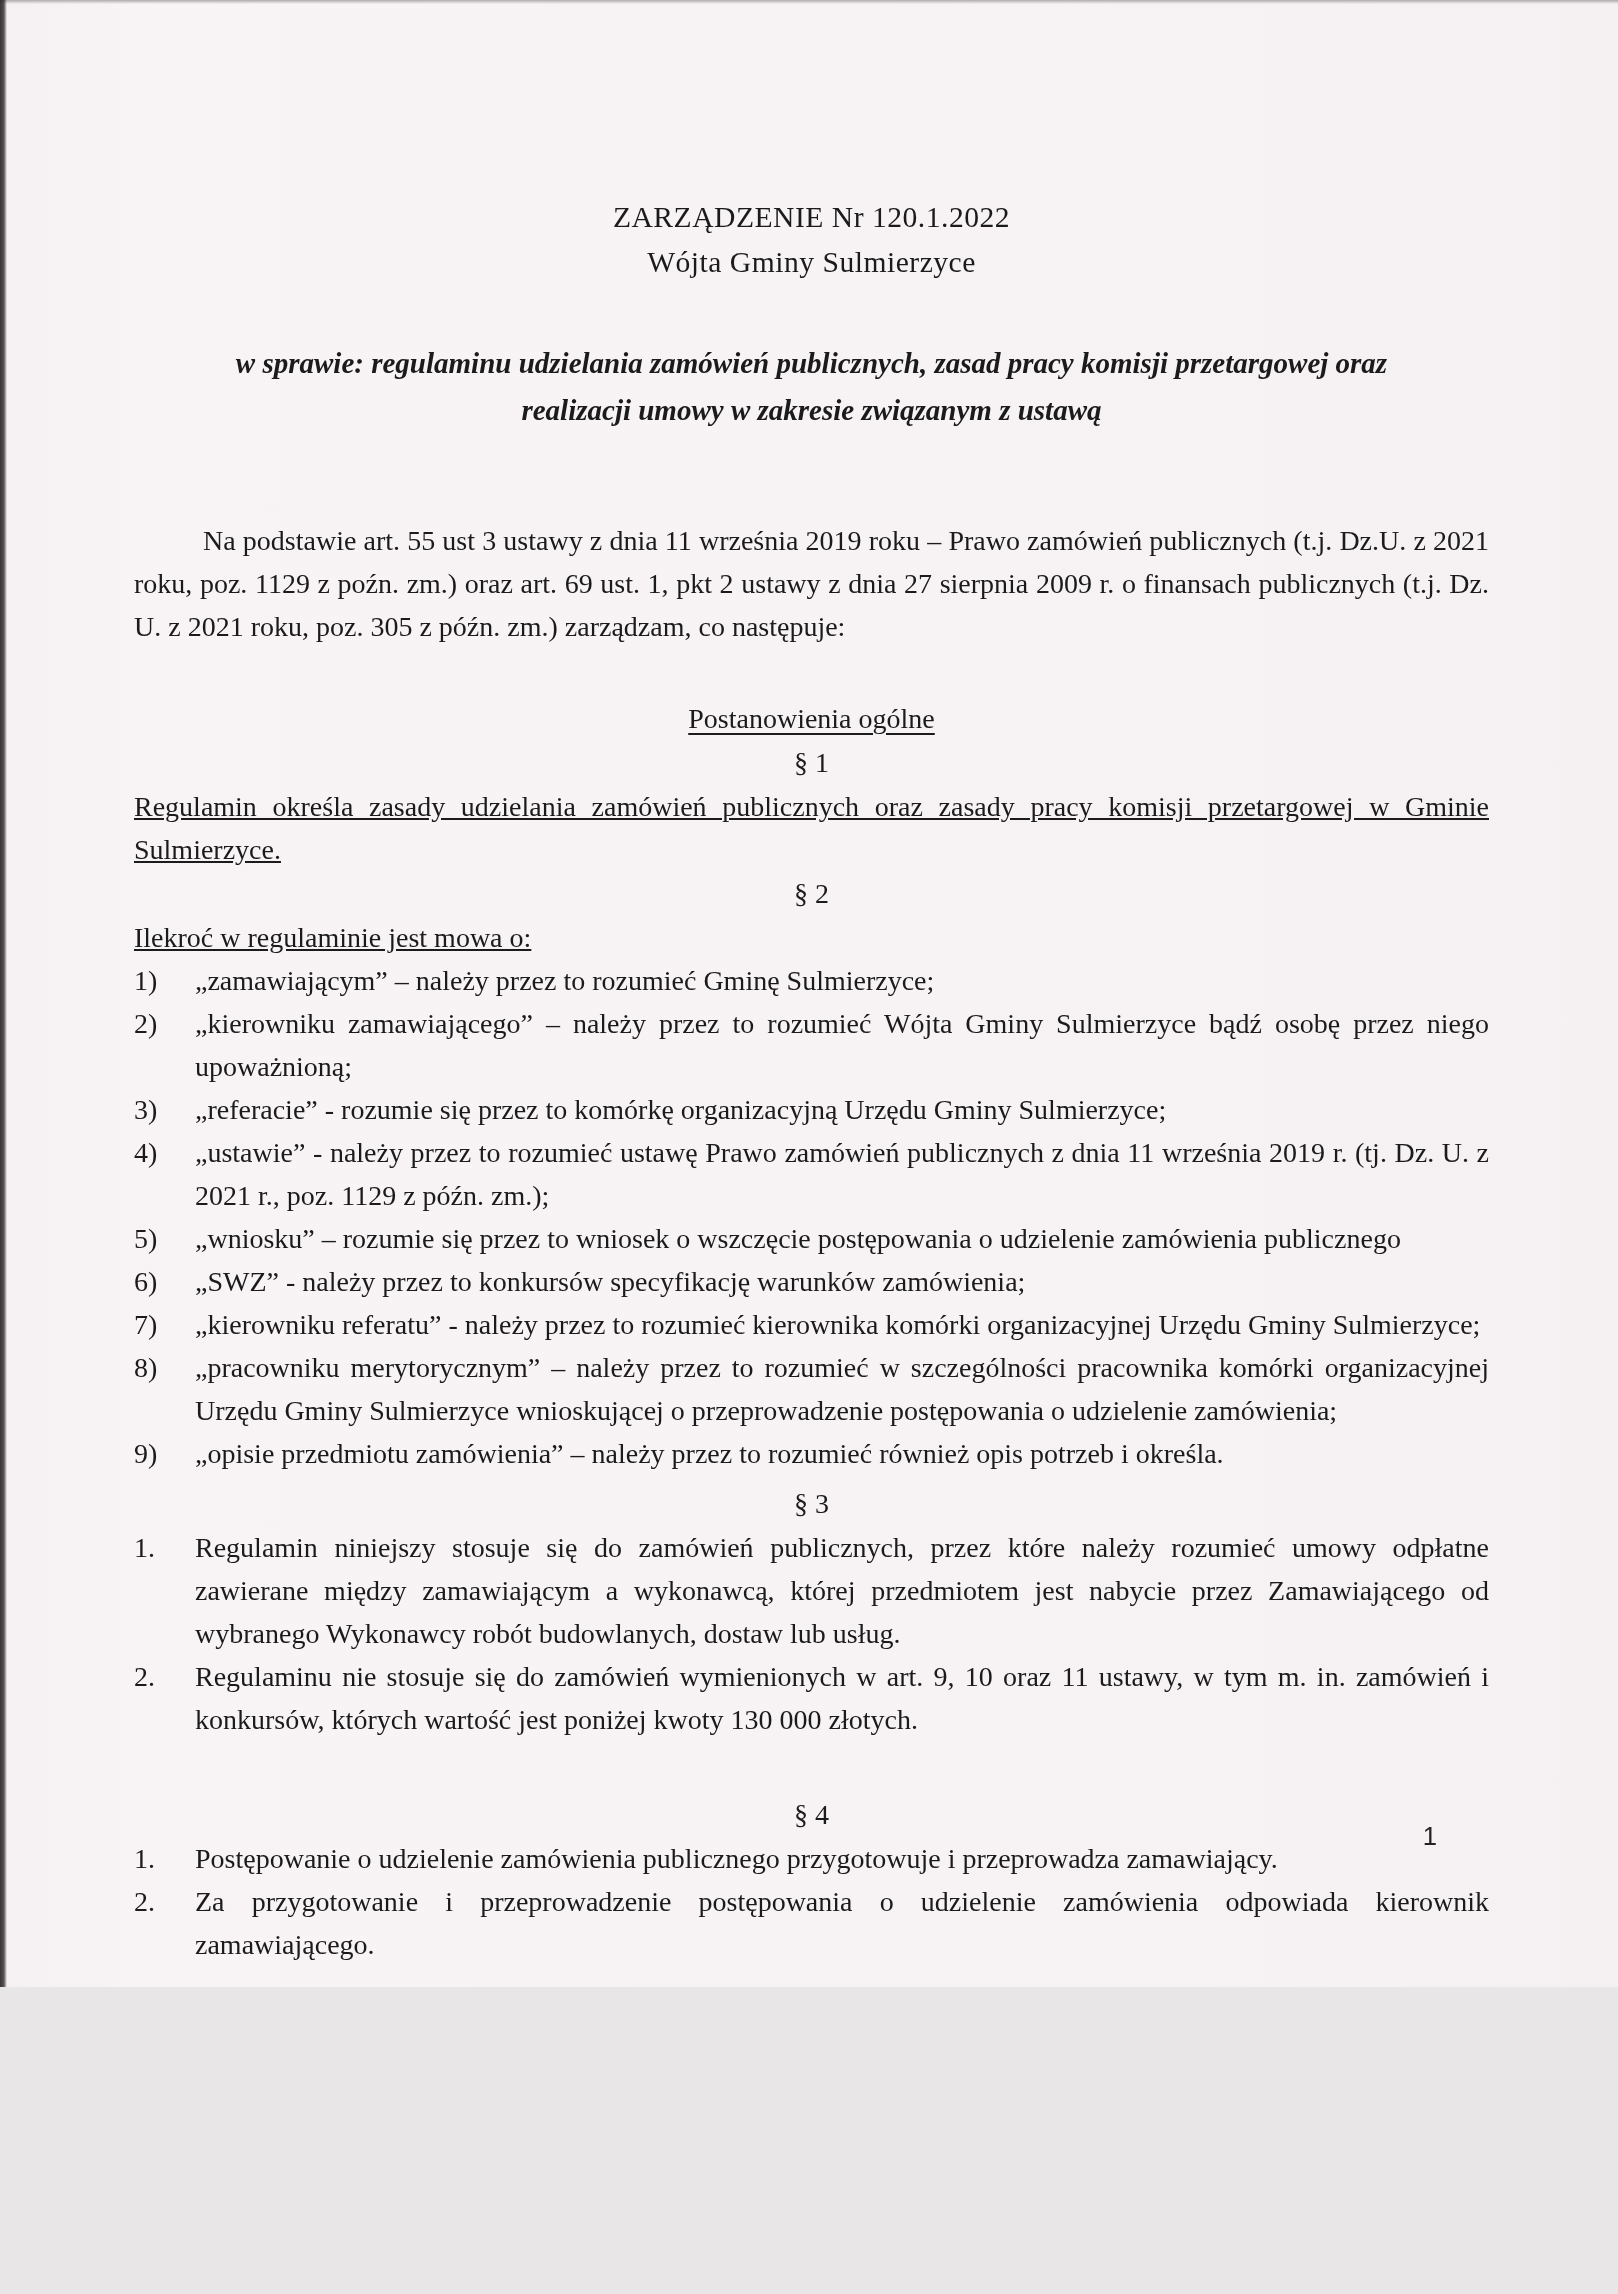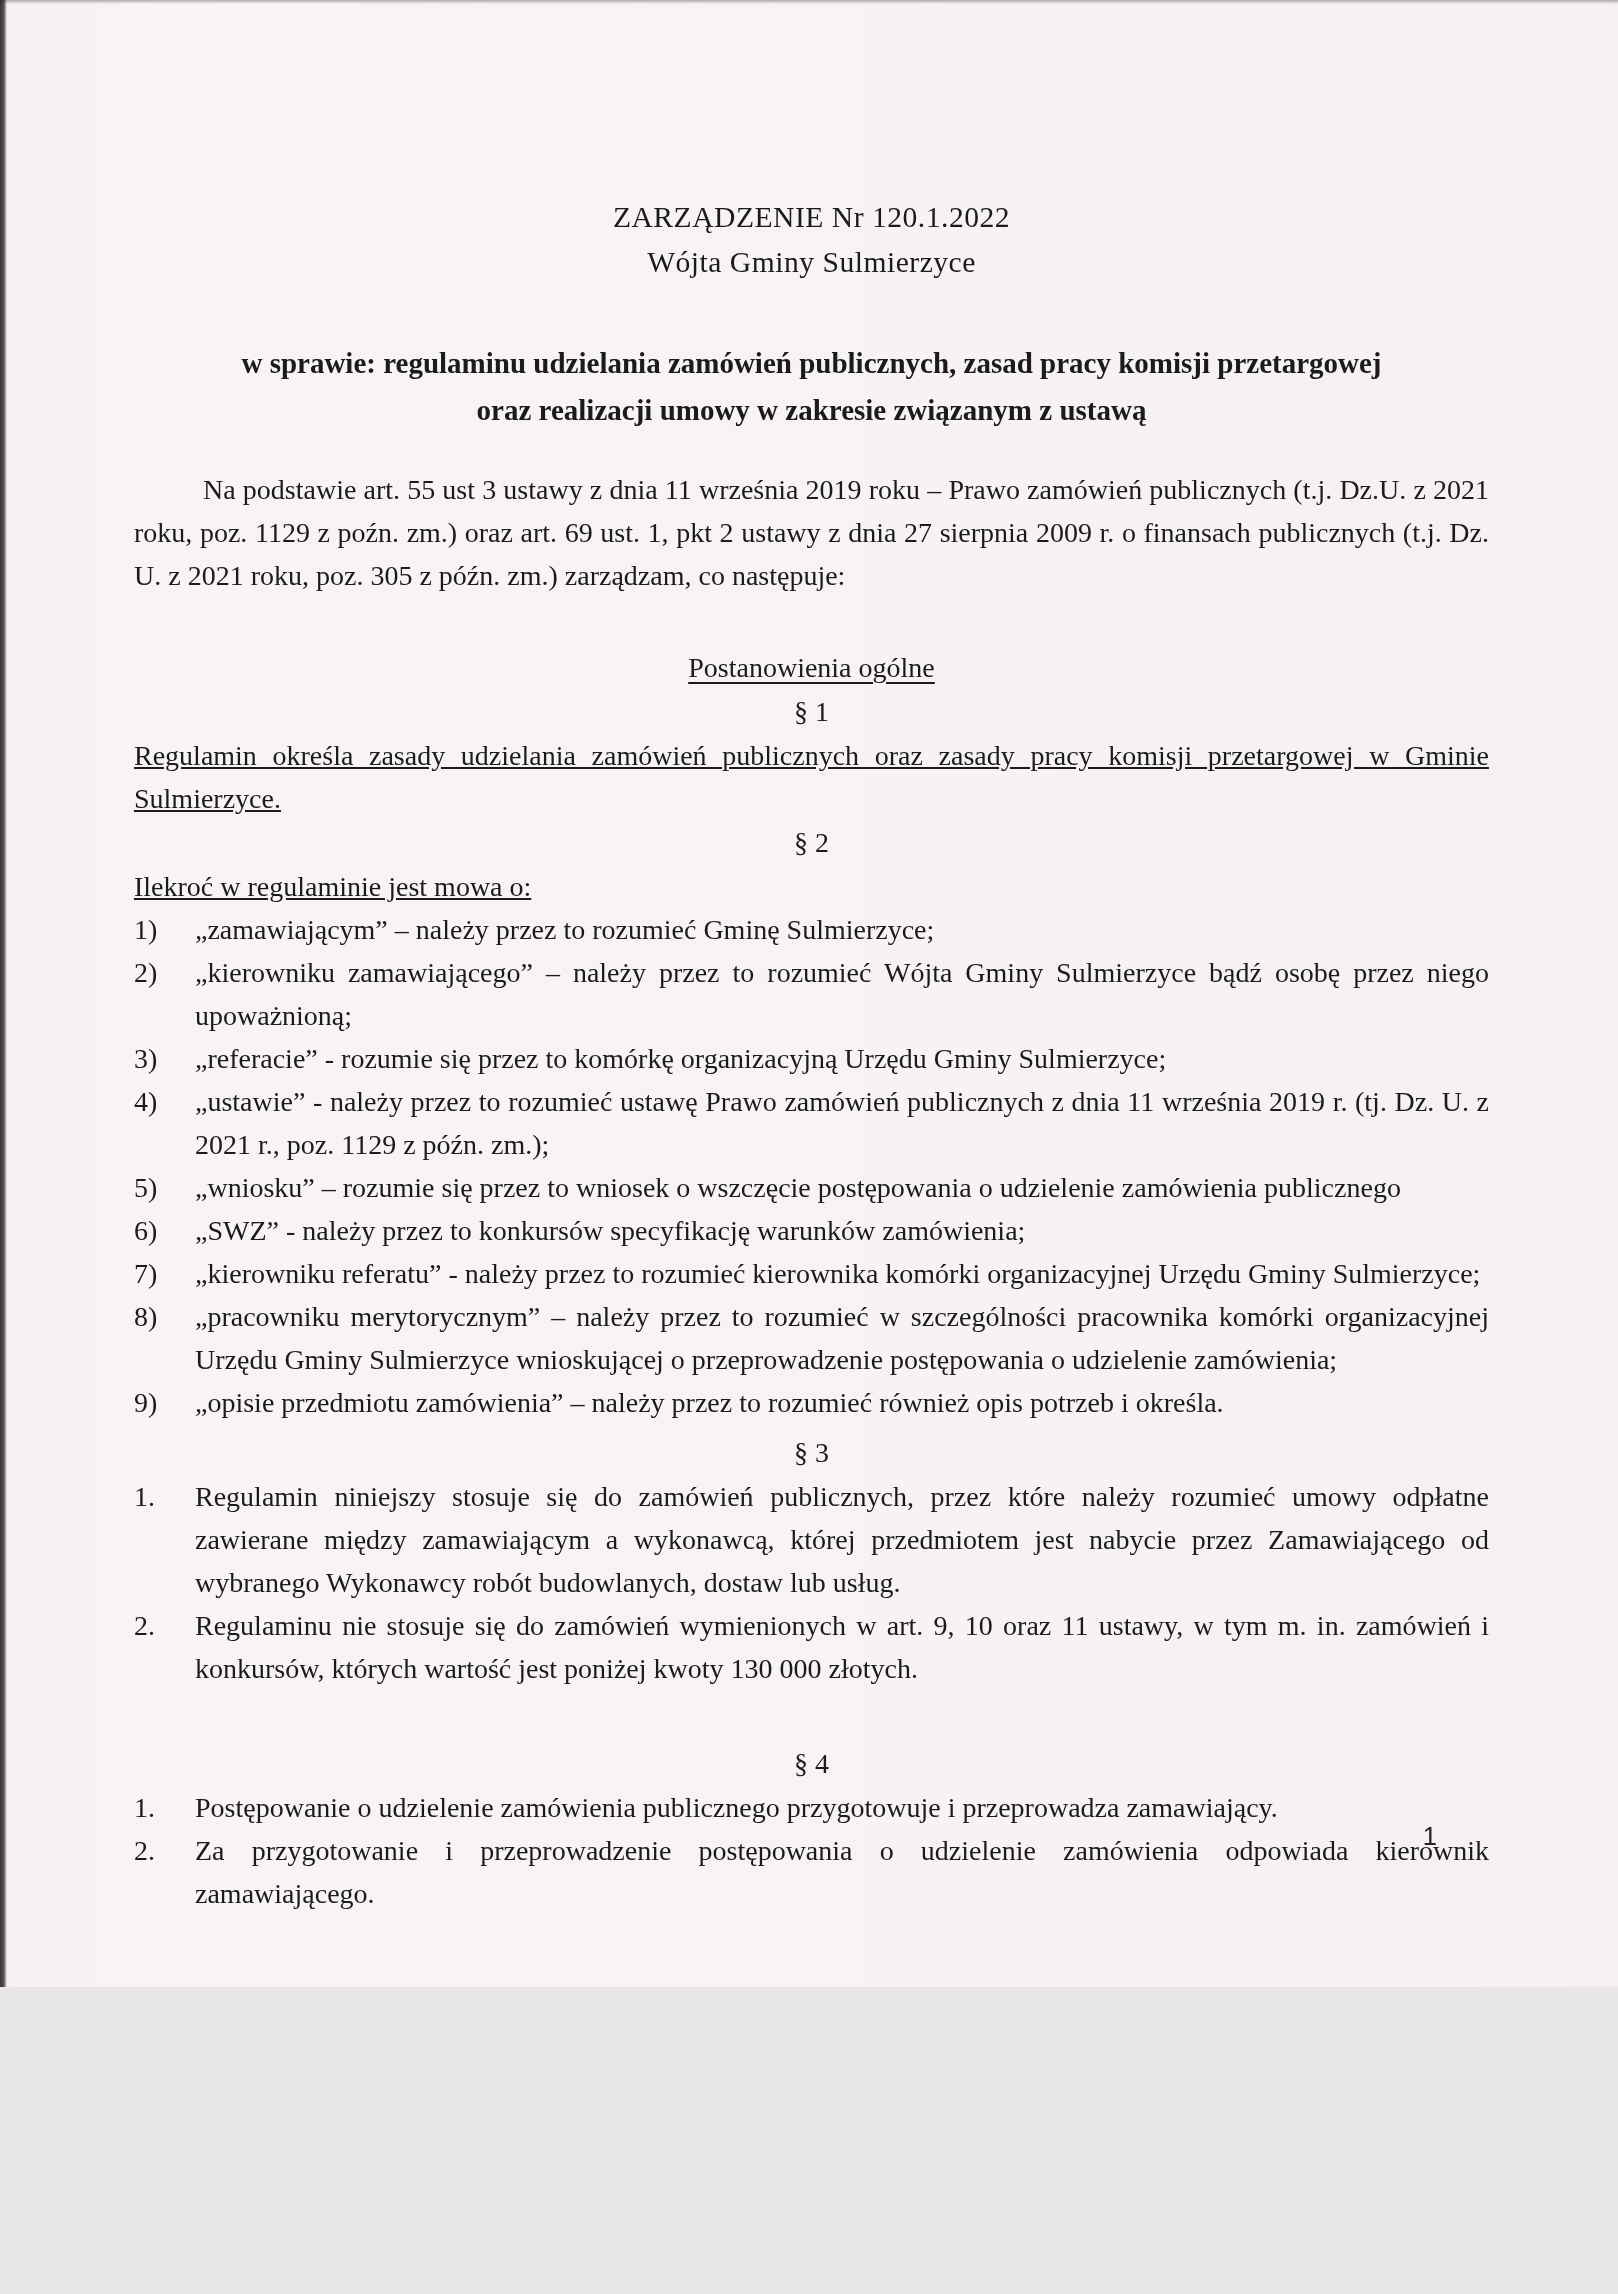"w sprawie: regulaminu udzielania" .subject { font-style: none -> italic }
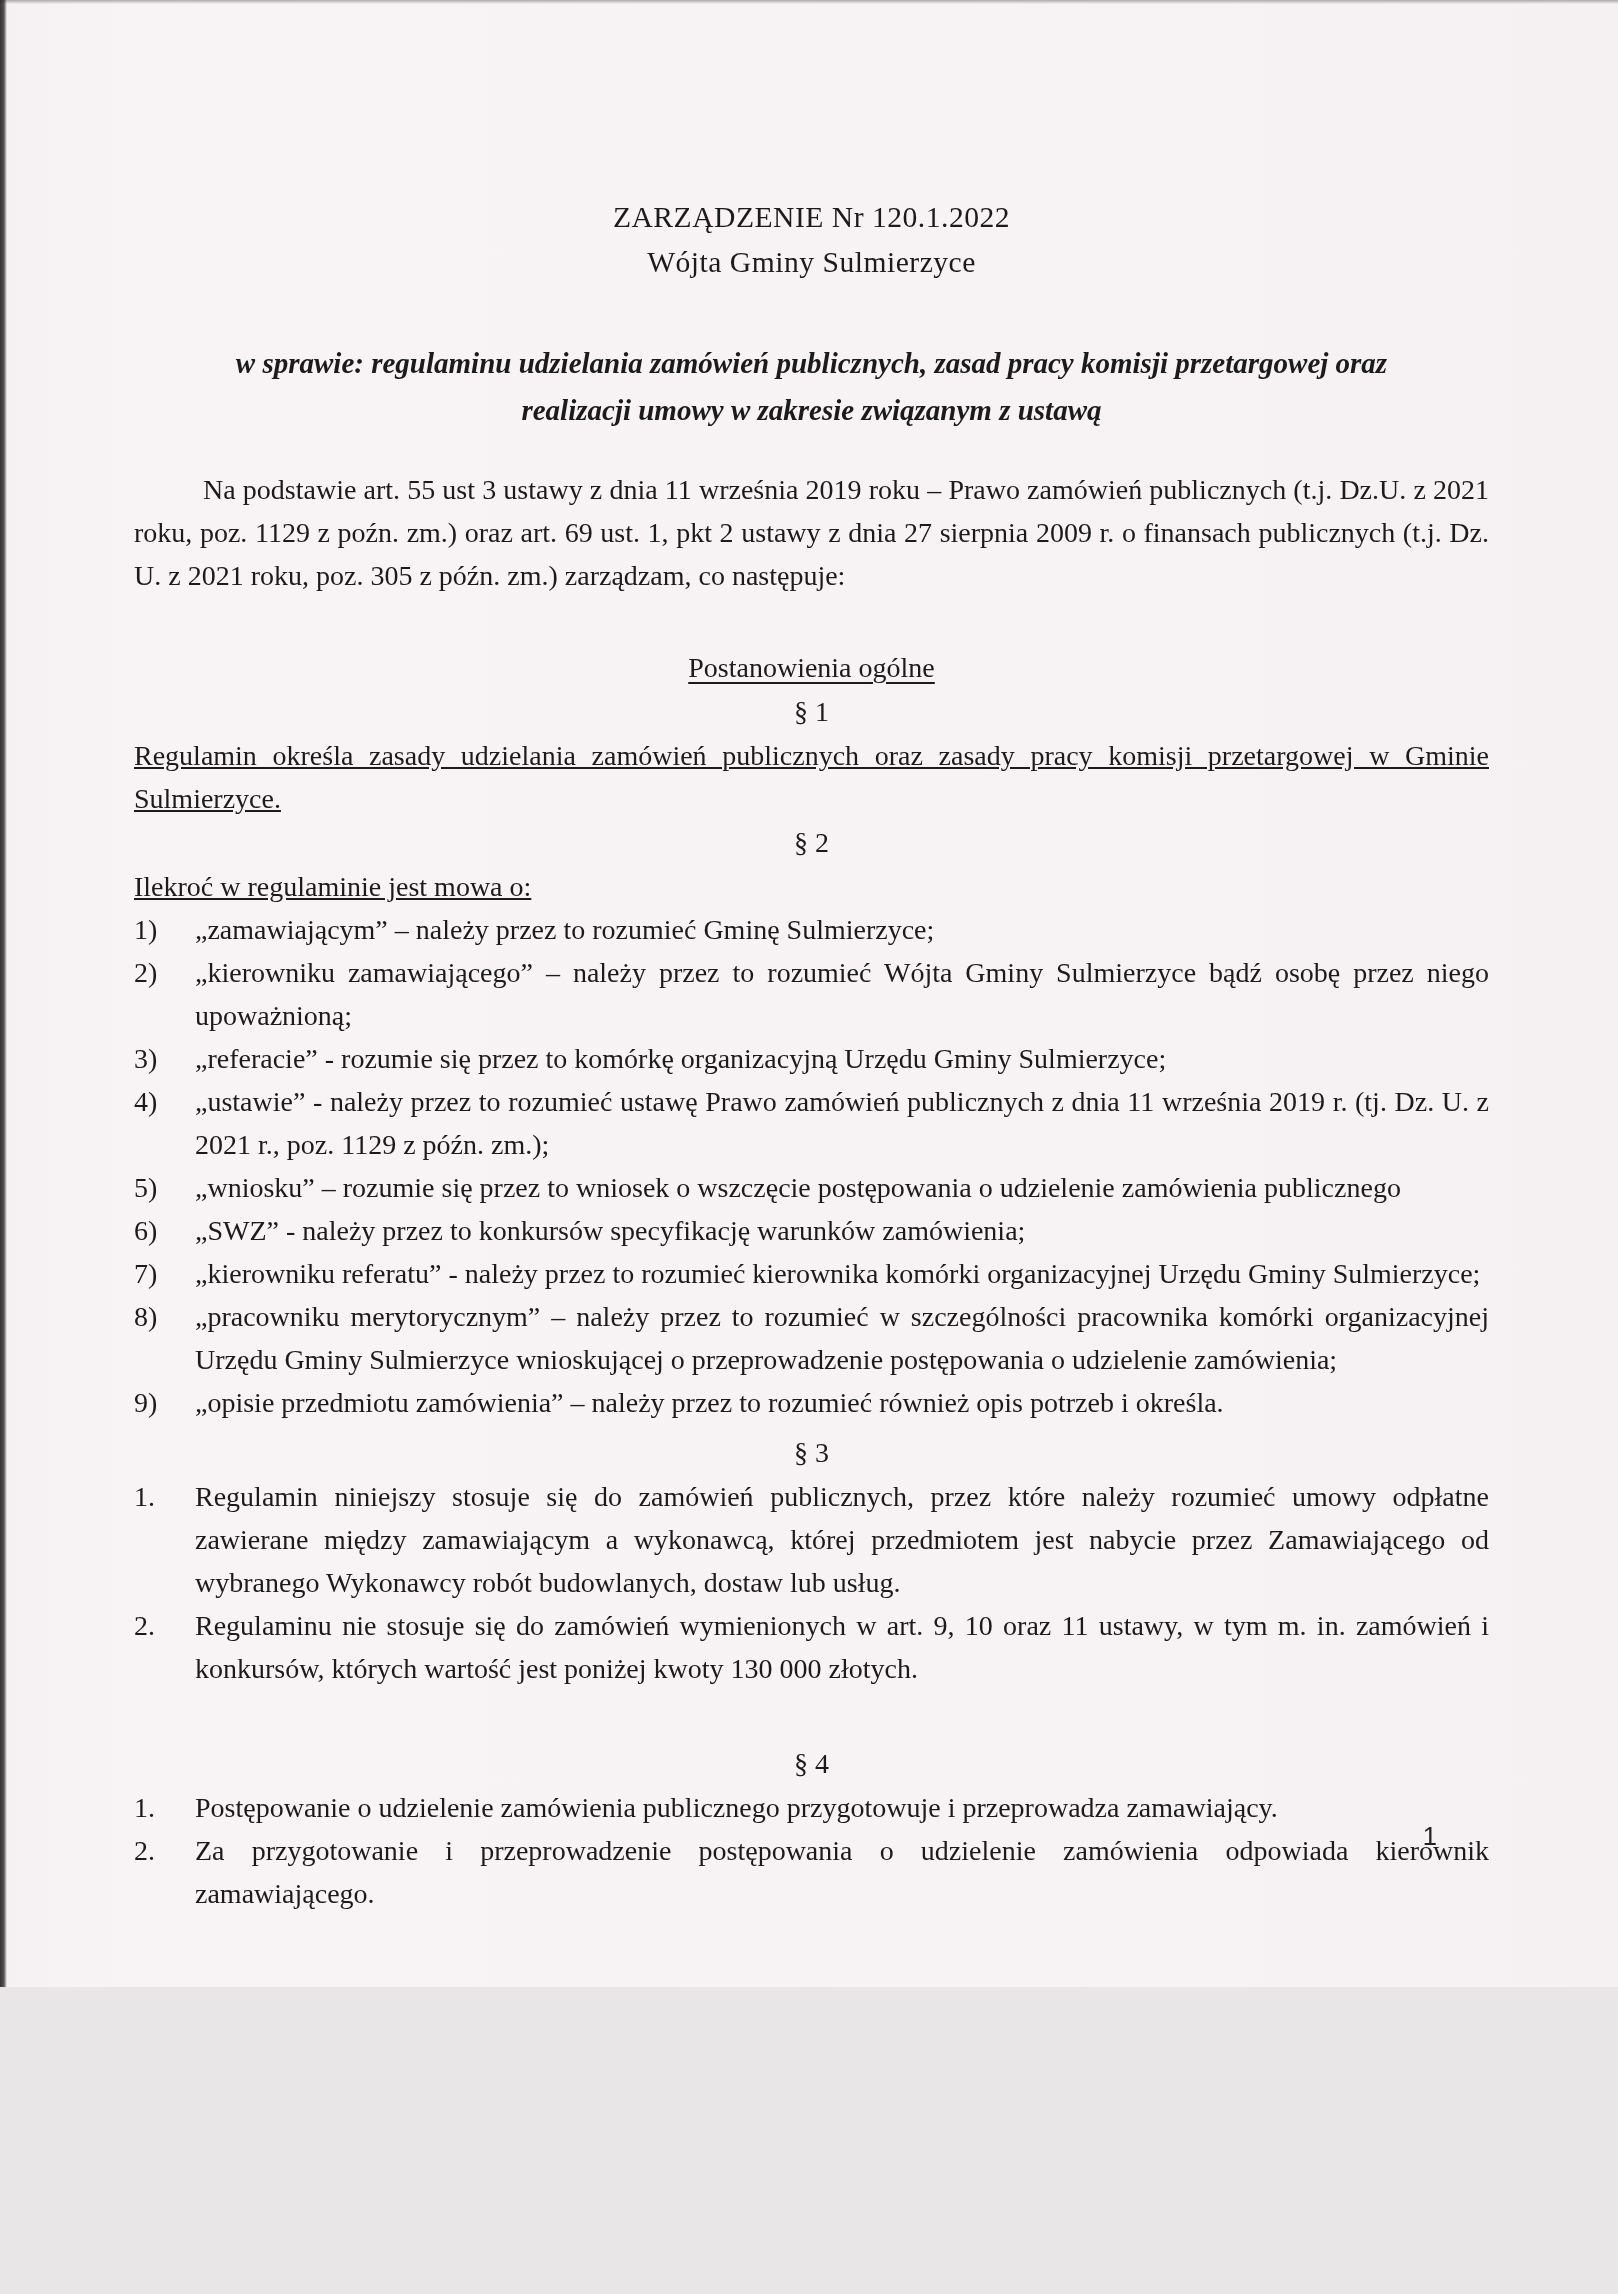"Na podstawie art. 55 ust" .legal-basis { margin-top: 34px -> 85px }
